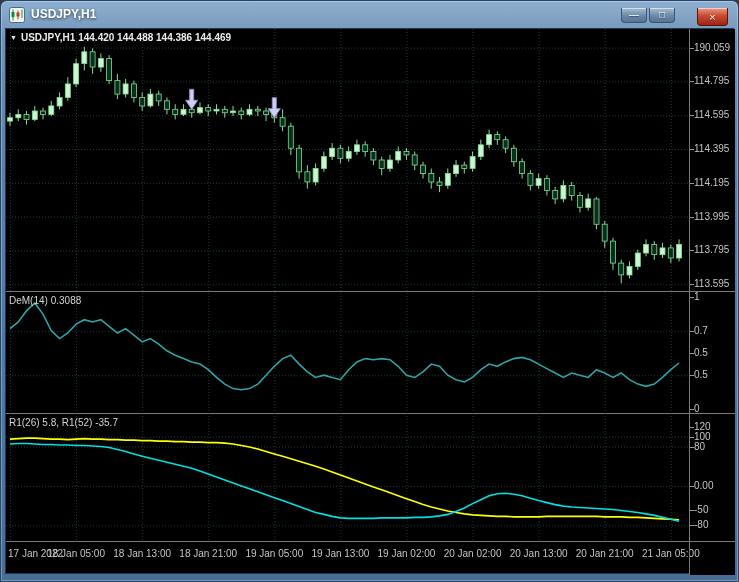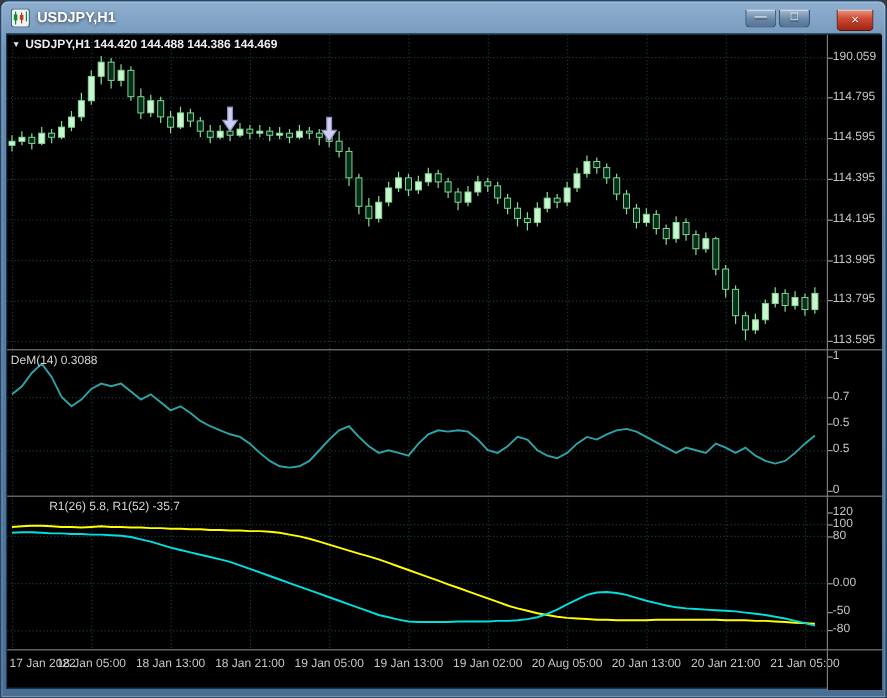"R1(26) 5.8, R1(52) -35.7" .r1-label { margin-left: 32px -> none }
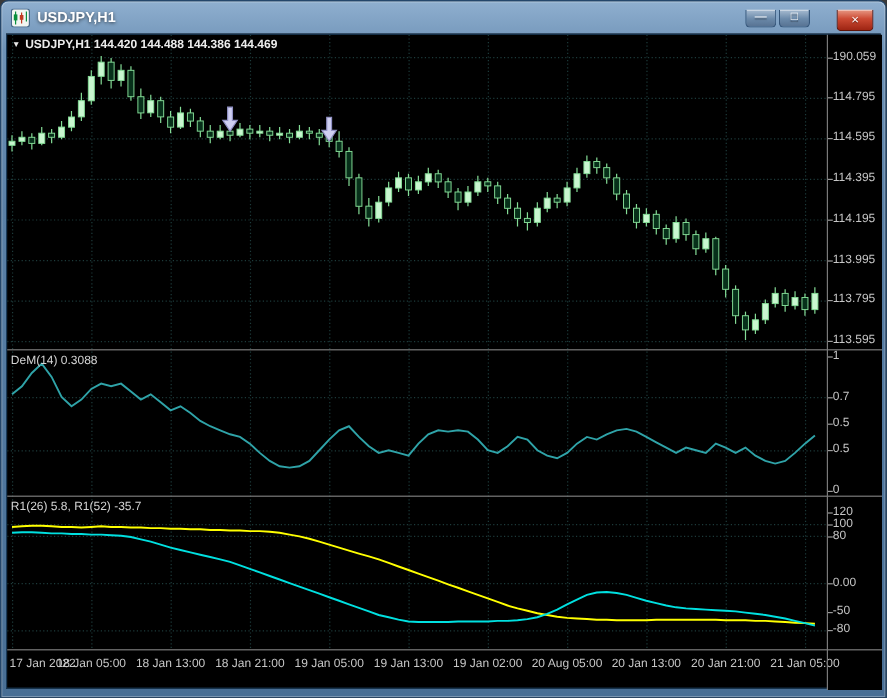"20 Aug 05:00" div.time-label { text: Aug 05:00 -> Jan 02:00 }
